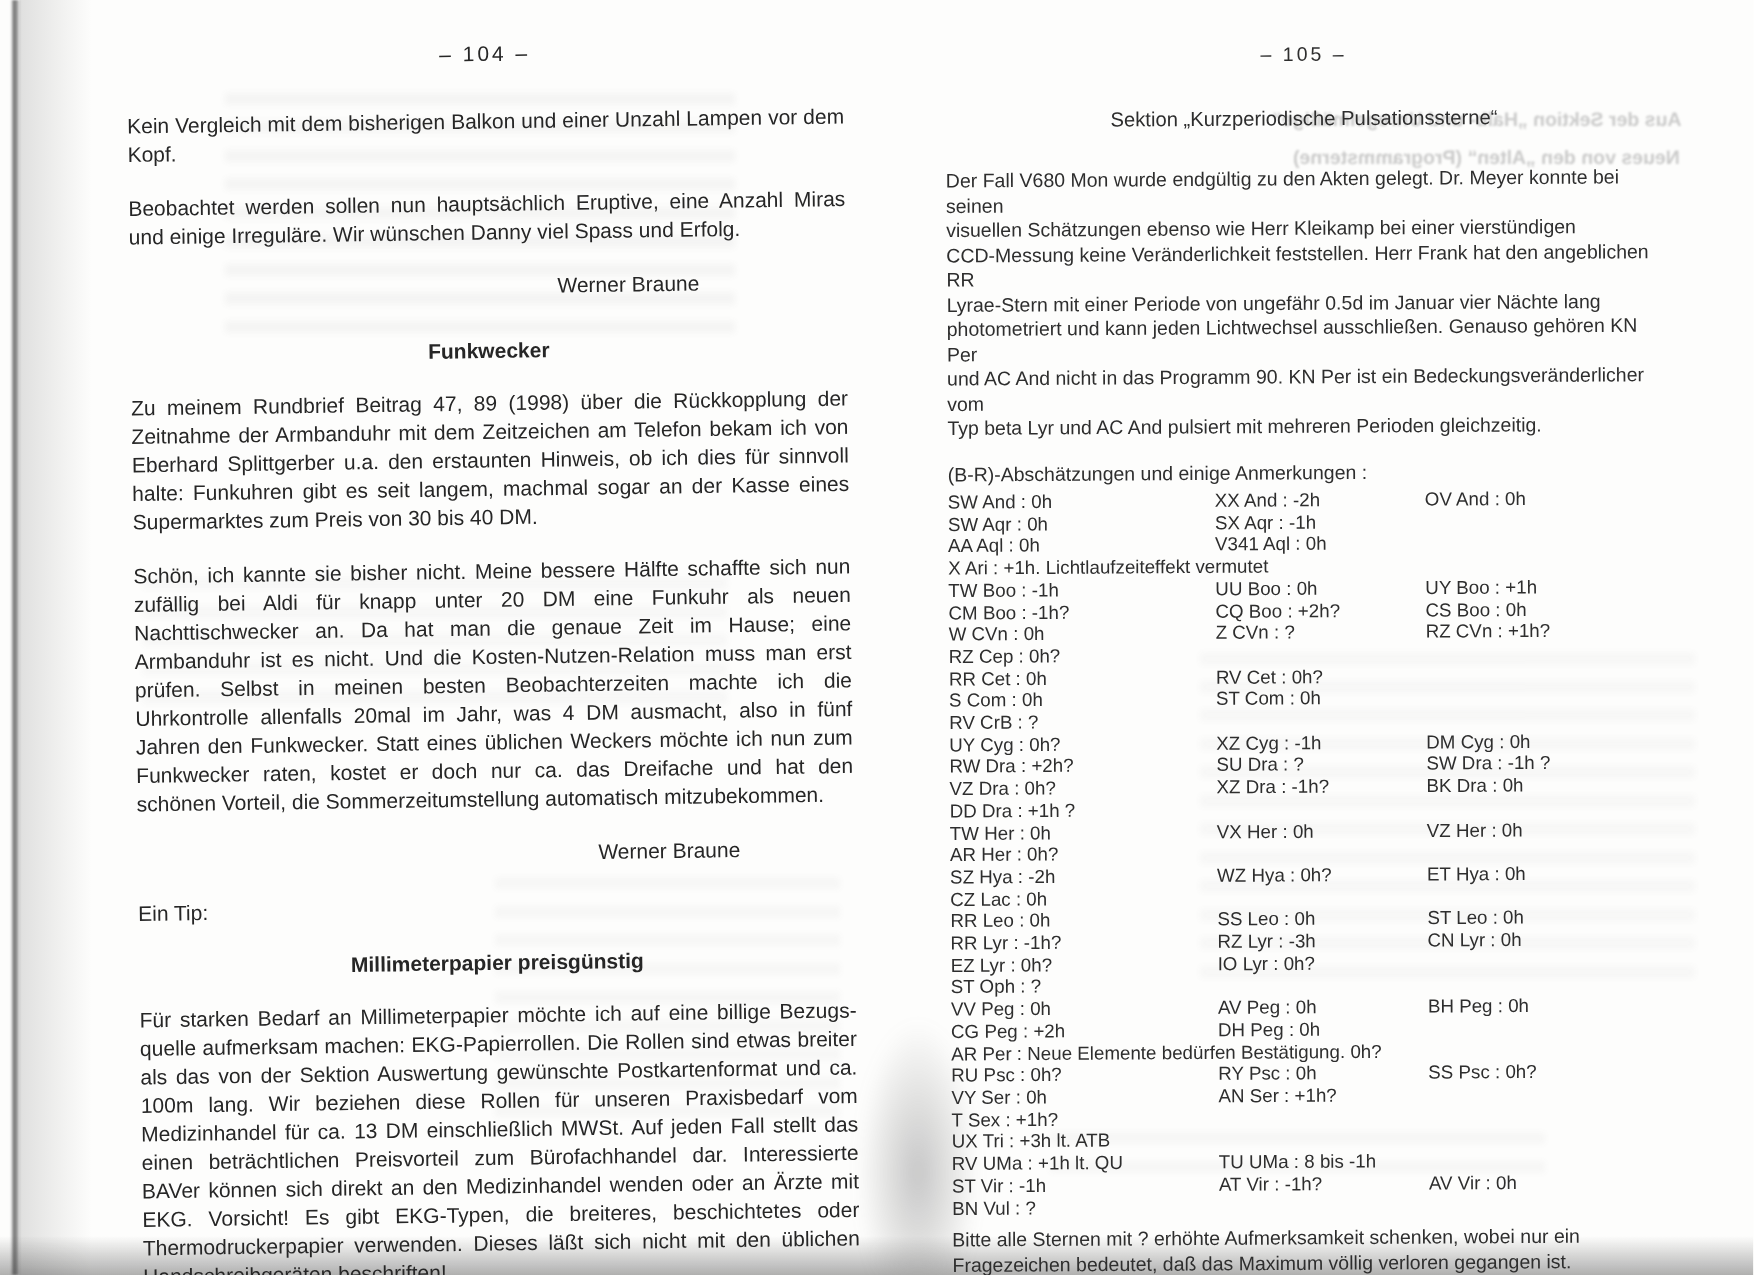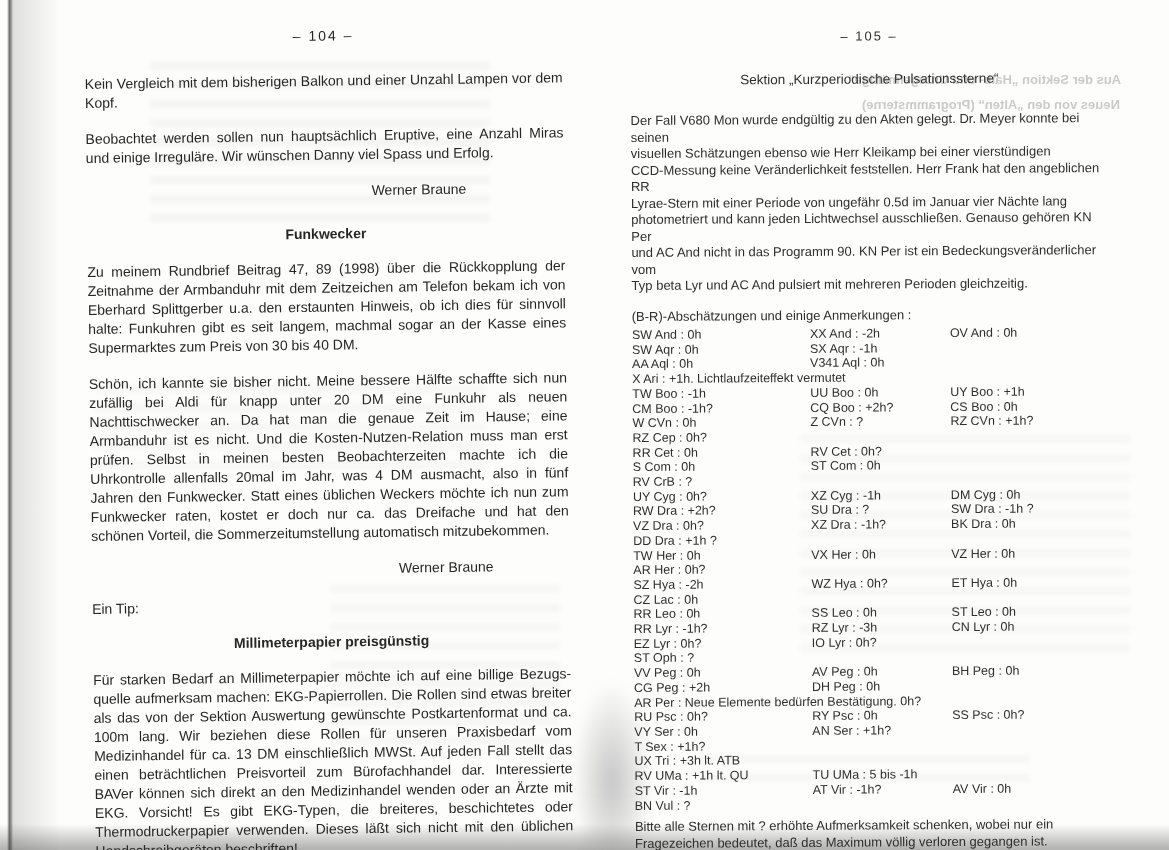"TU UMa : 5 bis" span.br-cell { text: 5 -> 8 }
